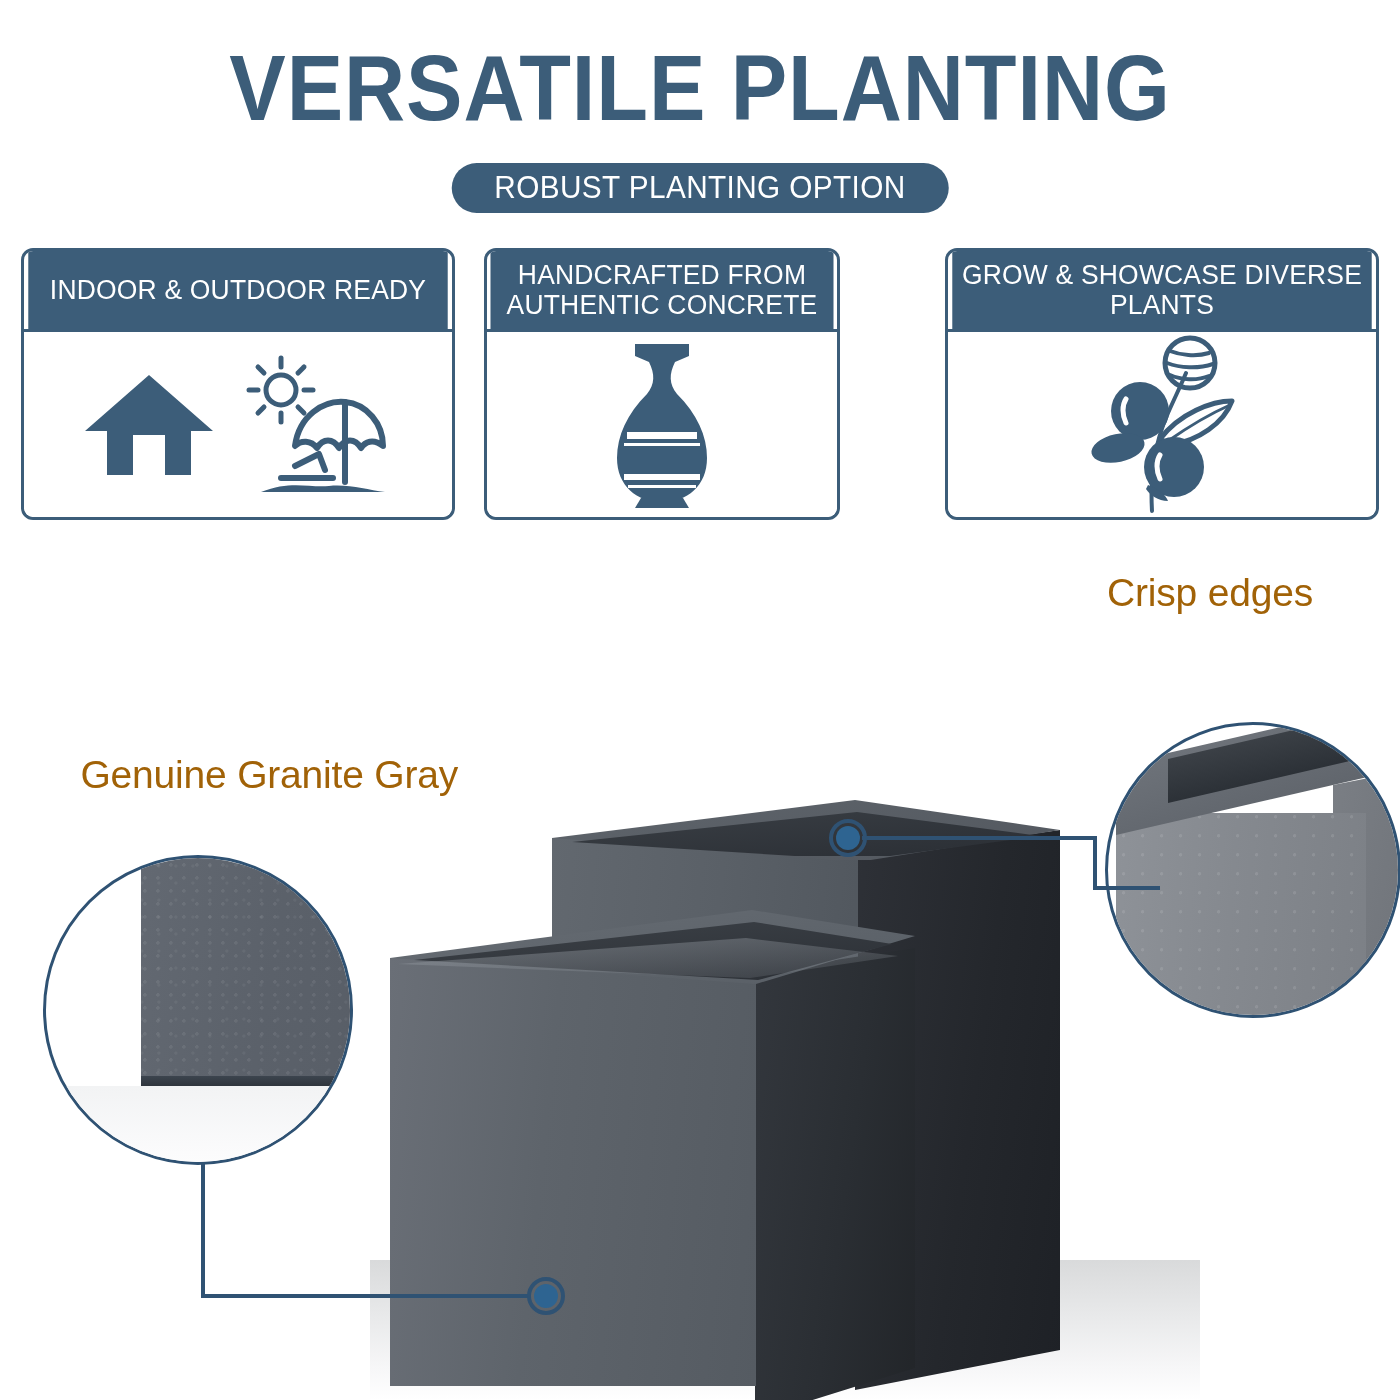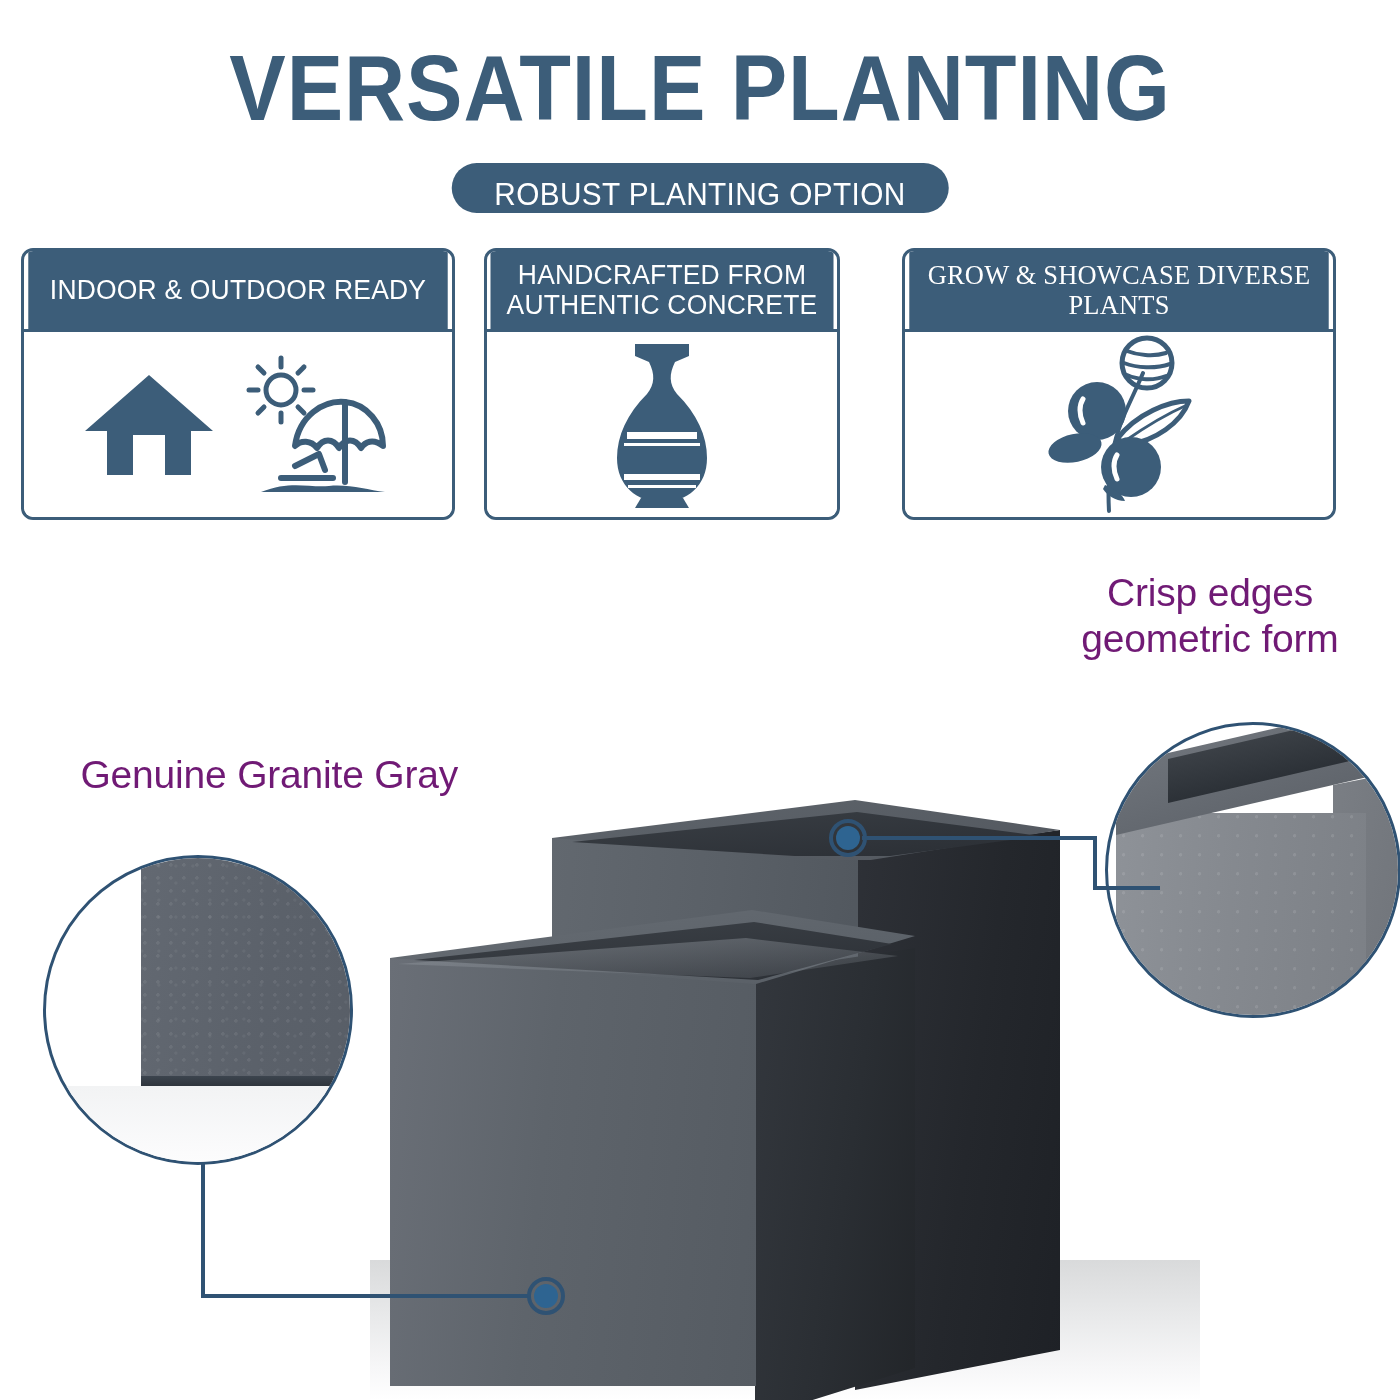"ROBUST PLANTING OPTION" .badge { align-items: flex-end -> center }
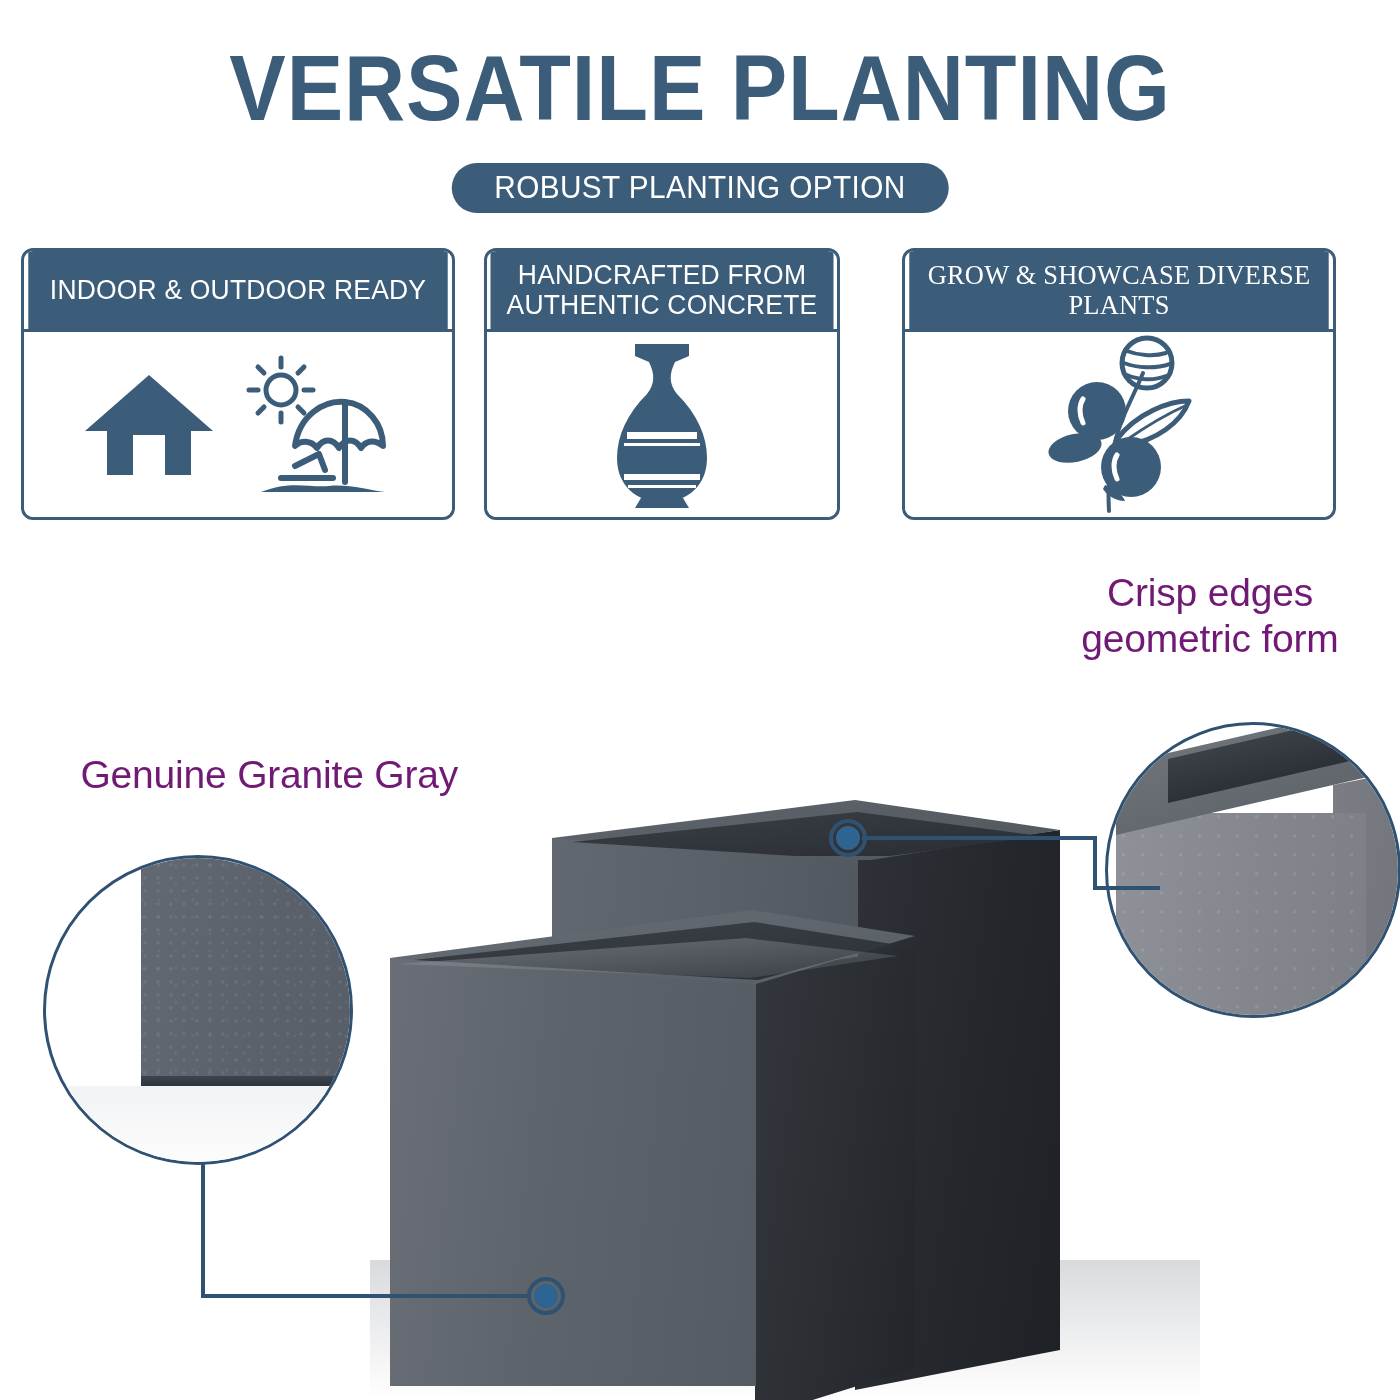"GROW & SHOWCASE DIVERSE PLANTS" .card.c3 { font-family: Liberation Serif, serif -> none; left: 902px -> 945px }
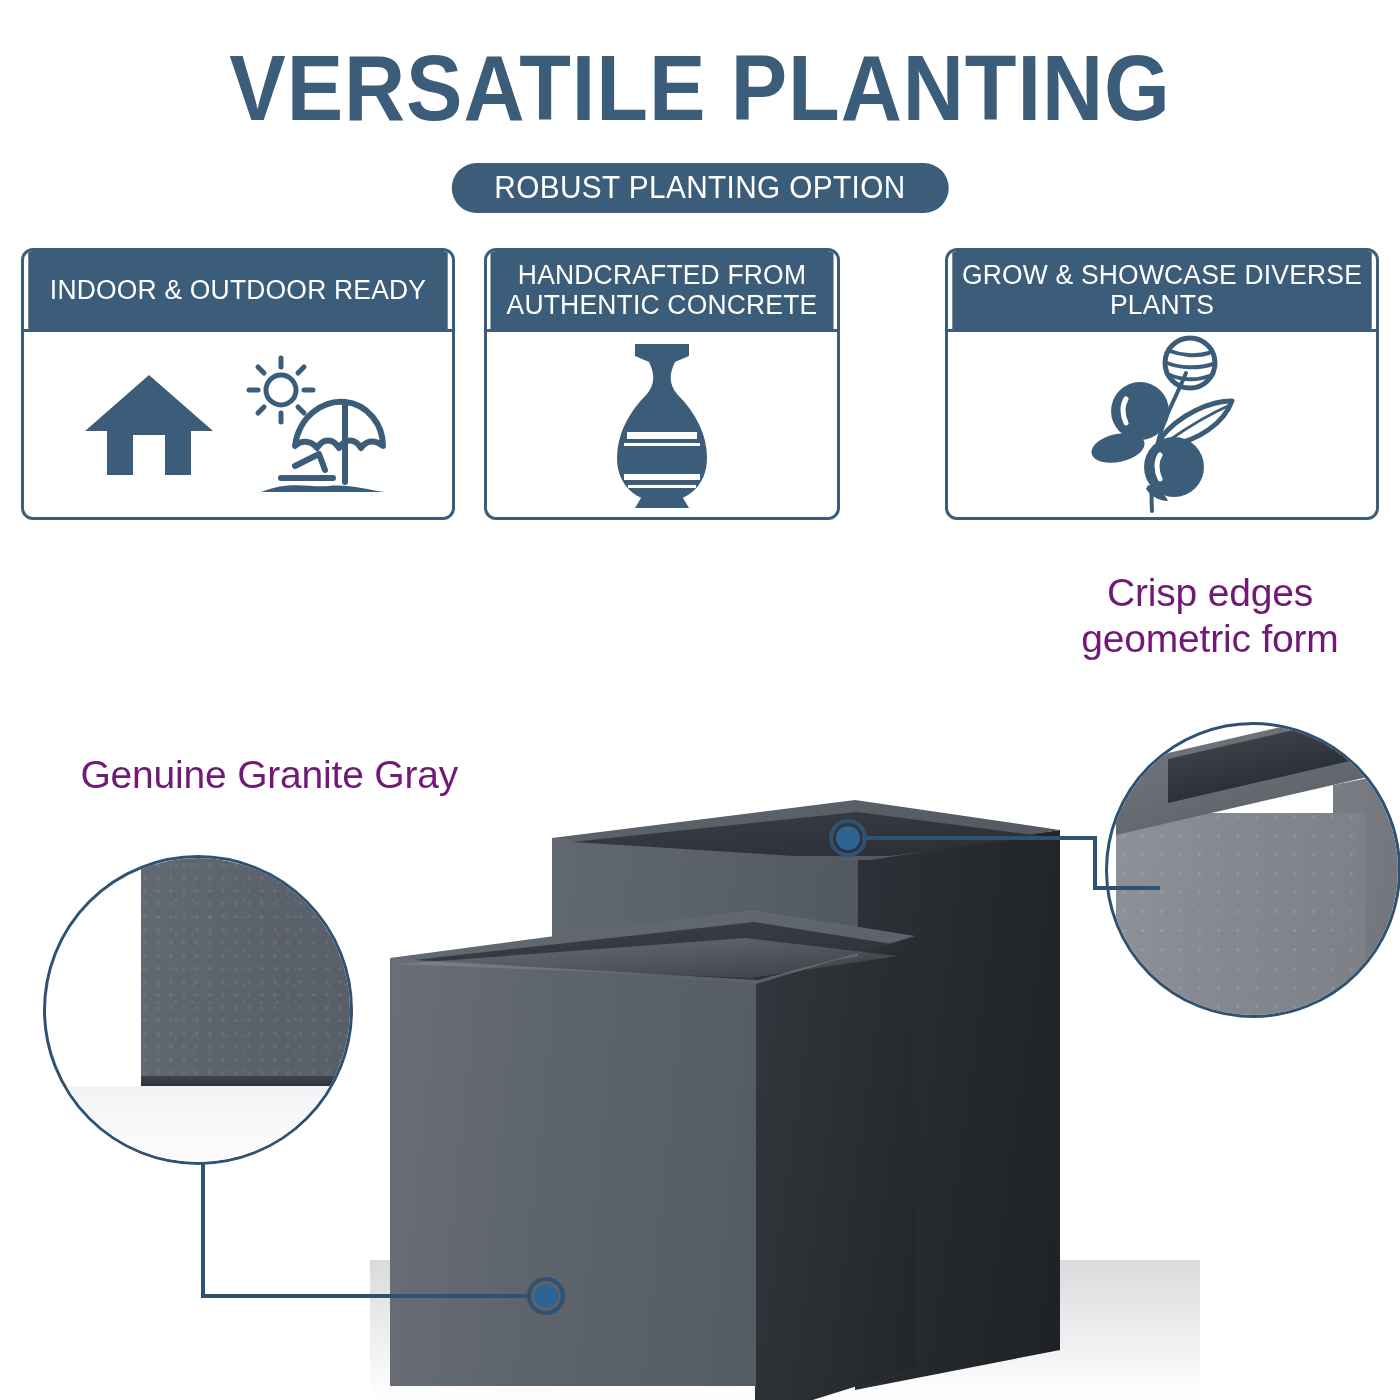"Crisp edges" .callout-text { color: #701a75 -> #a16207 }
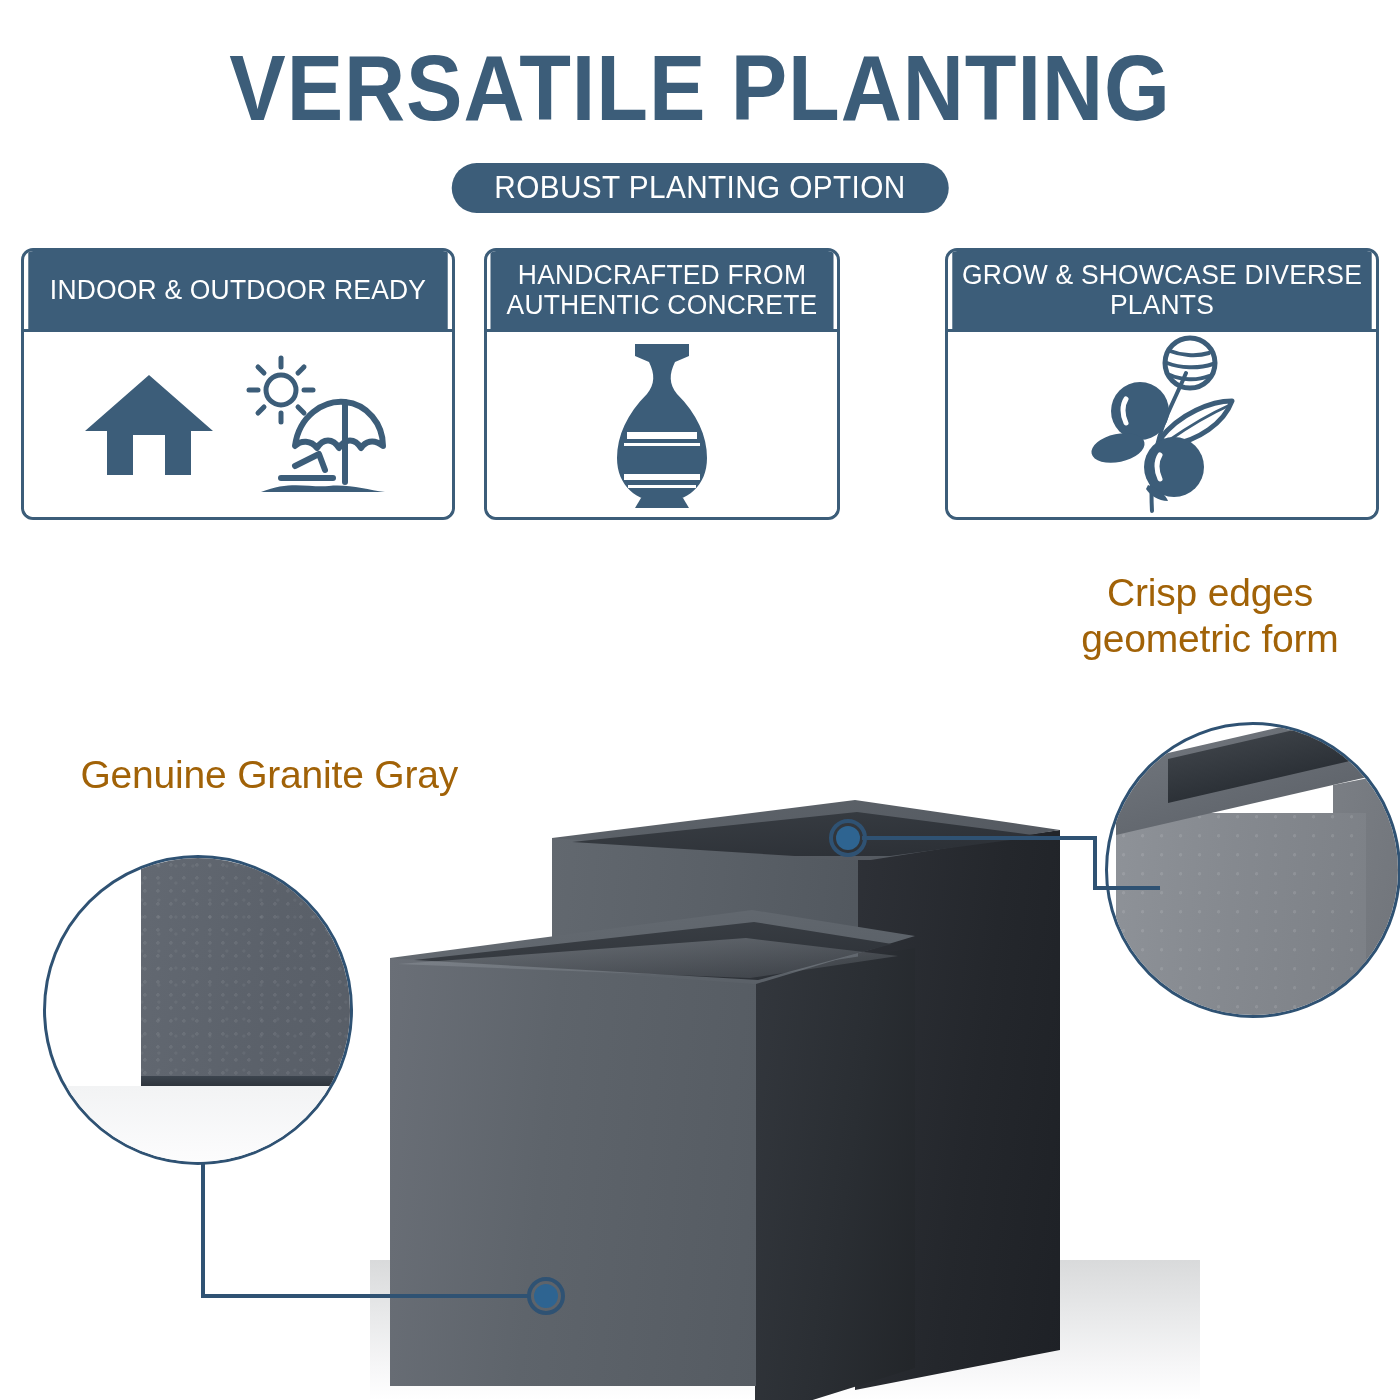"geometric form" div { html: <div>geometric form</div> -> none }
